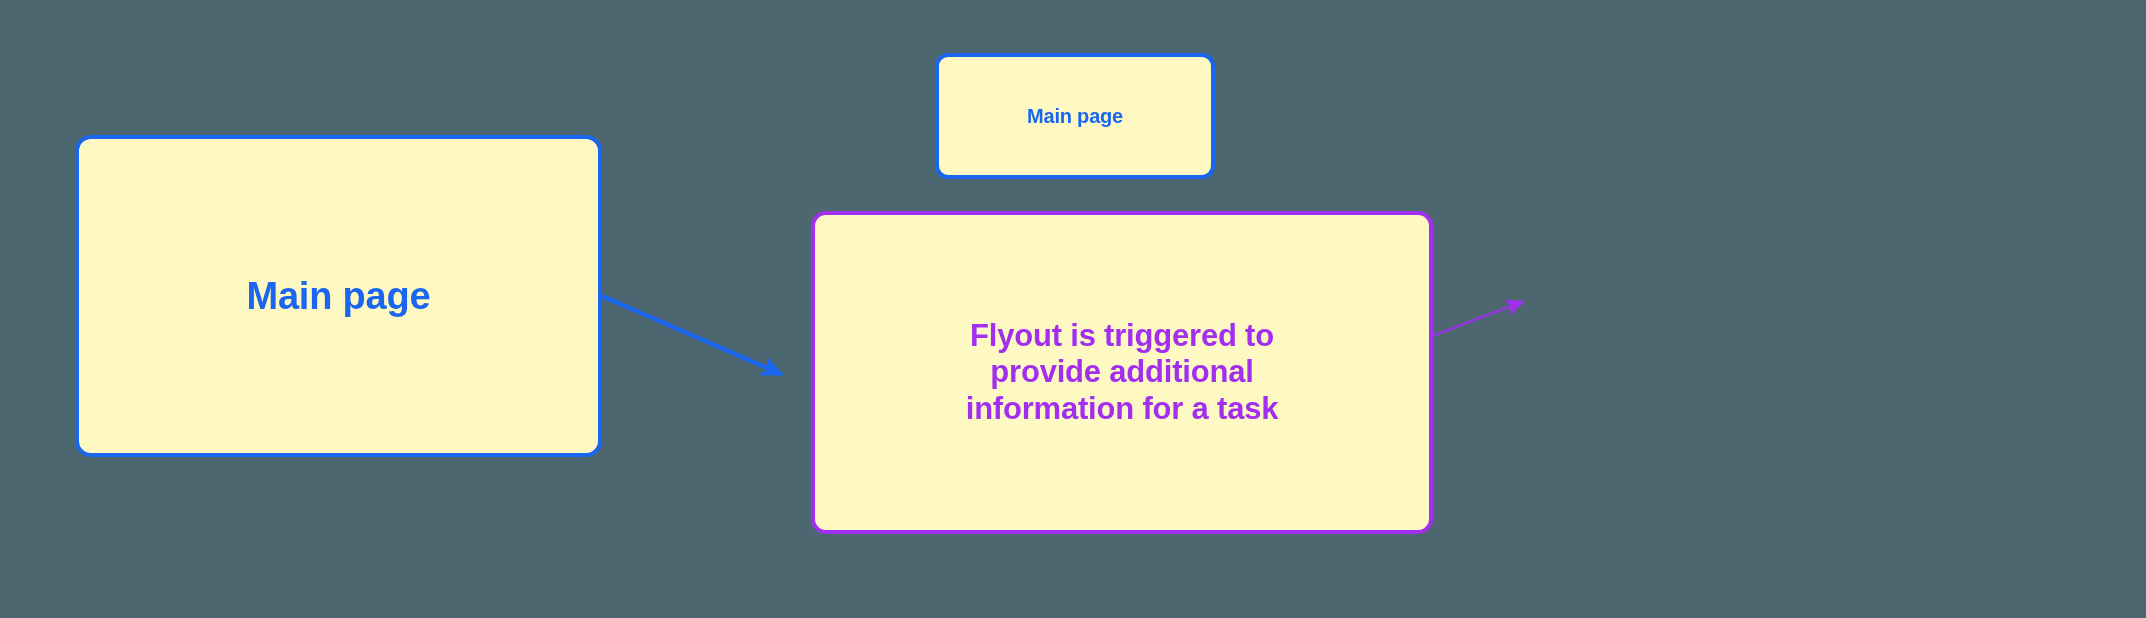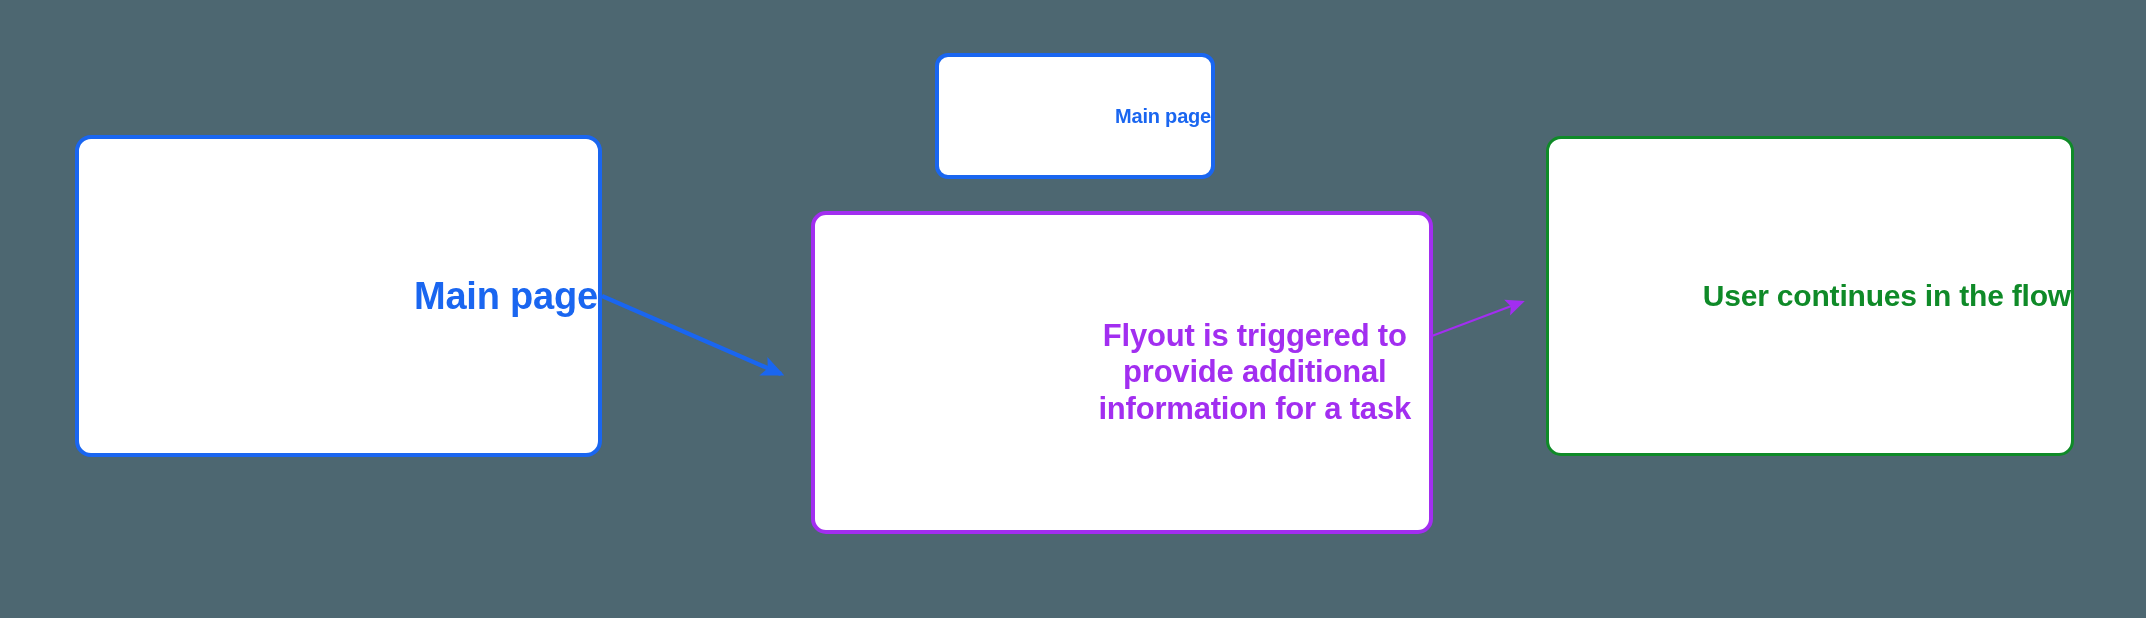"Main page" .node { background: #ffffff -> #fef9c3; justify-content: flex-end -> center }
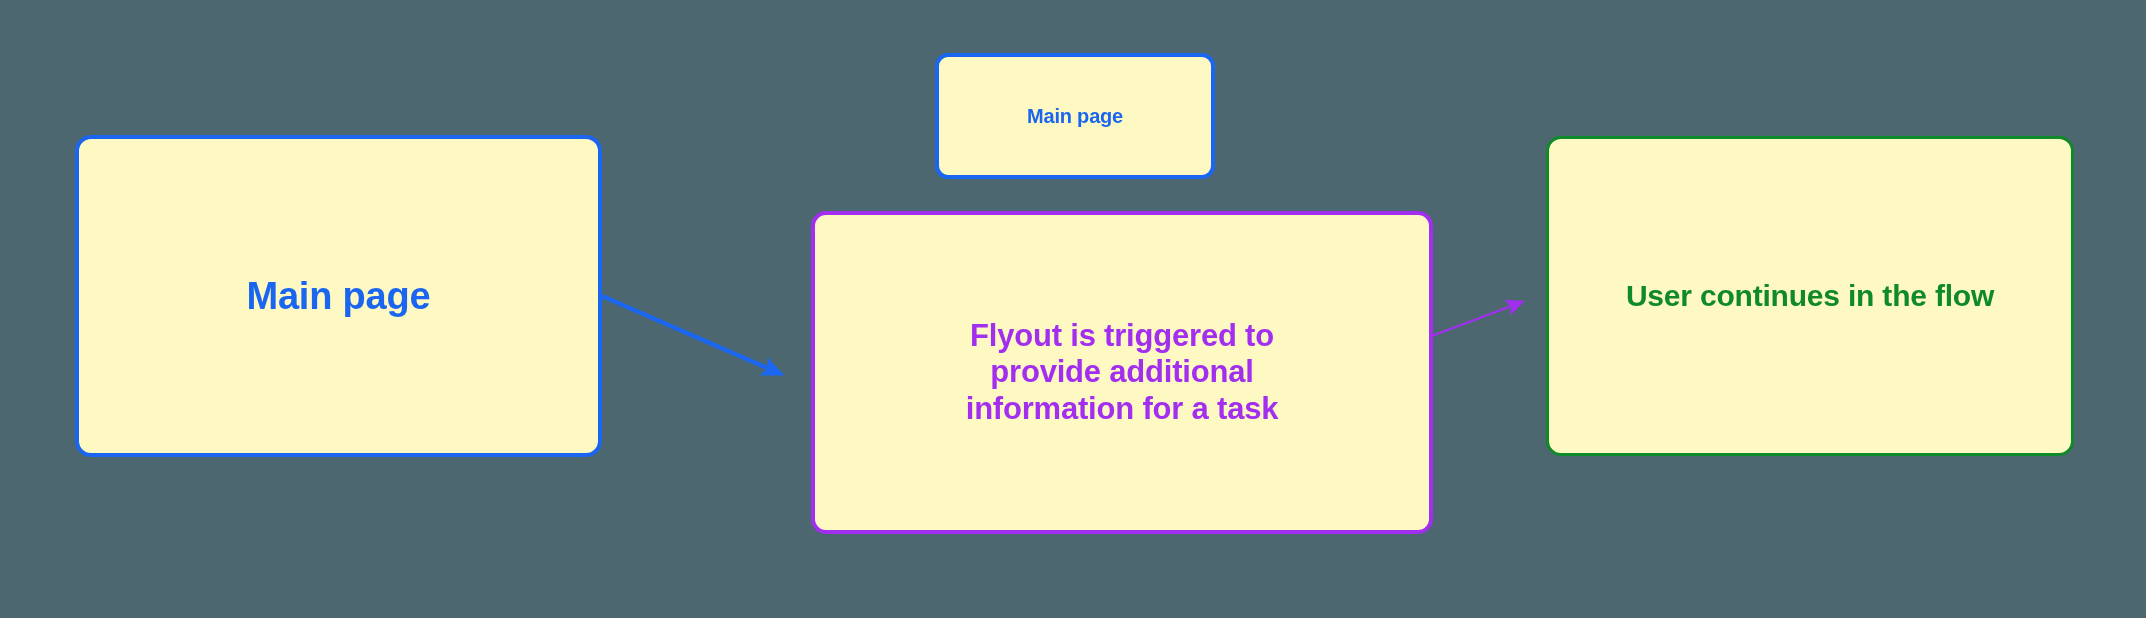"User continues in the flow" div.node { html: <div> <div>User continues in the flow</div> </div> -> none }
